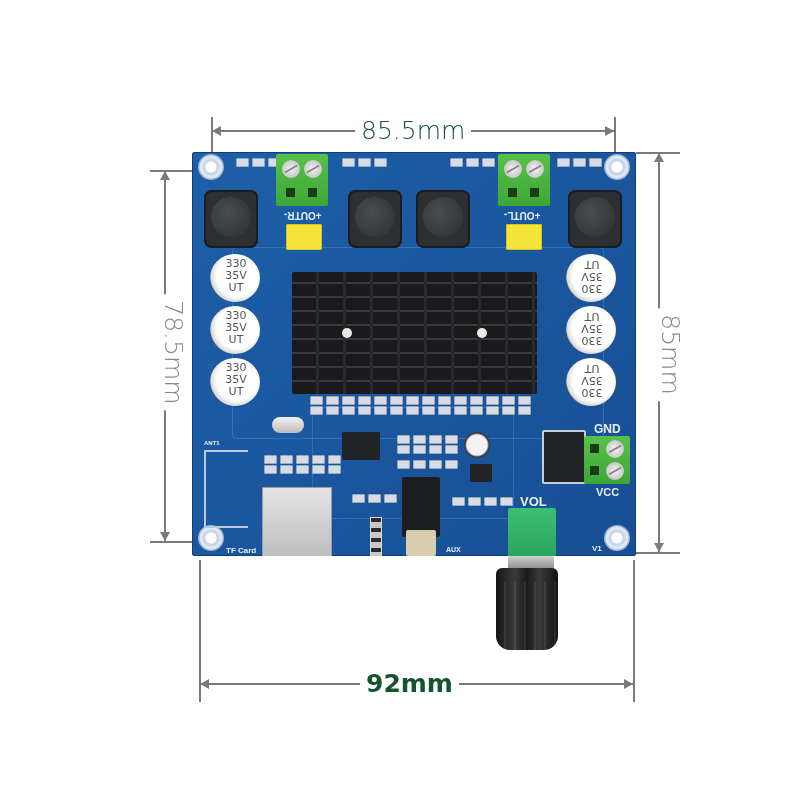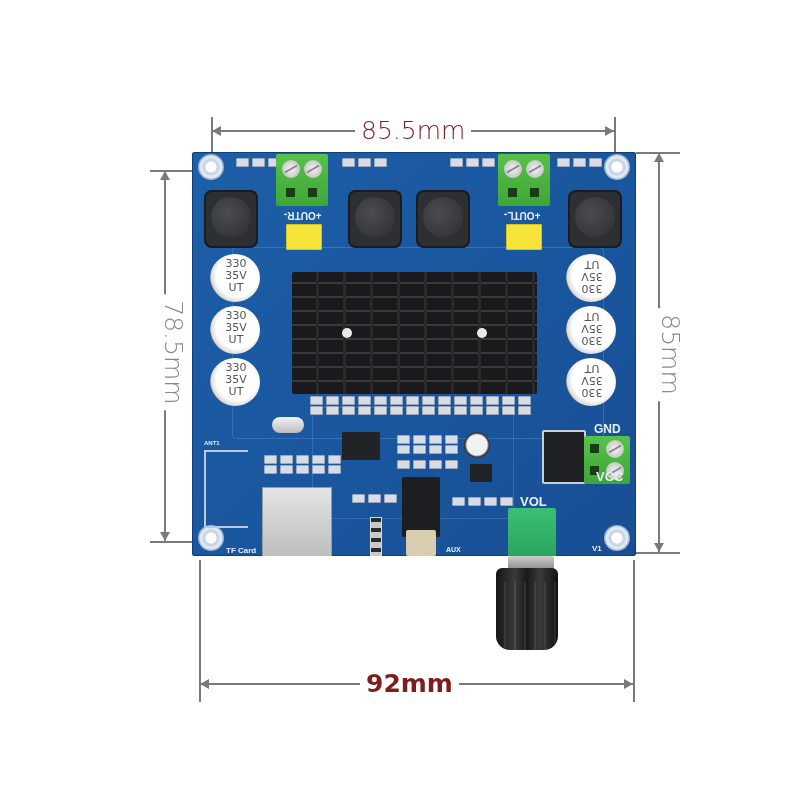"85.5mm" .dim-label { color: #7f1d1d -> #14532d }
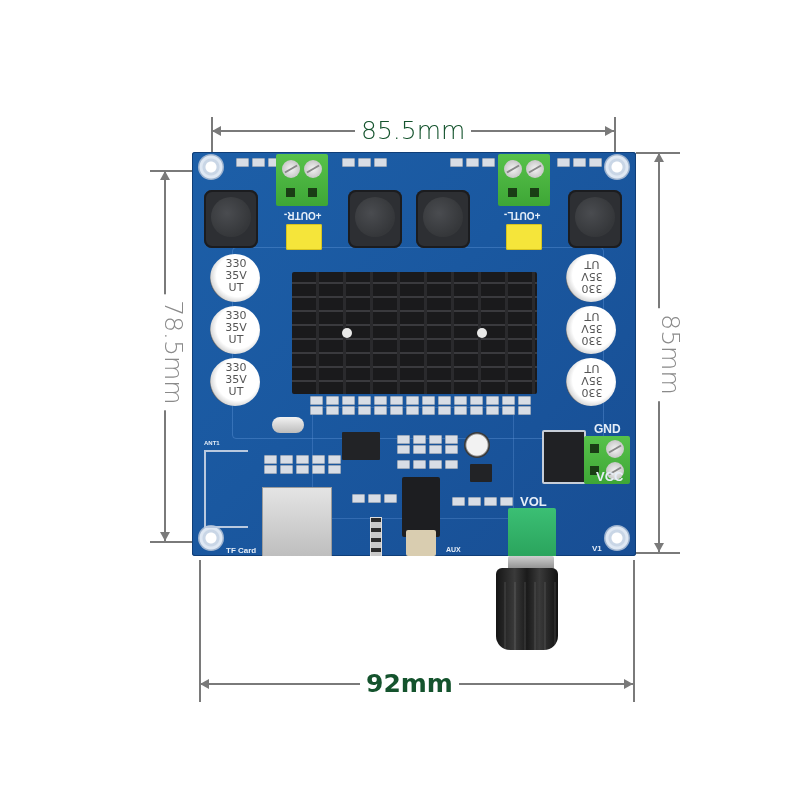"VCC" div.silk { font-size: 13px -> 11px; top: 317px -> 334px }
